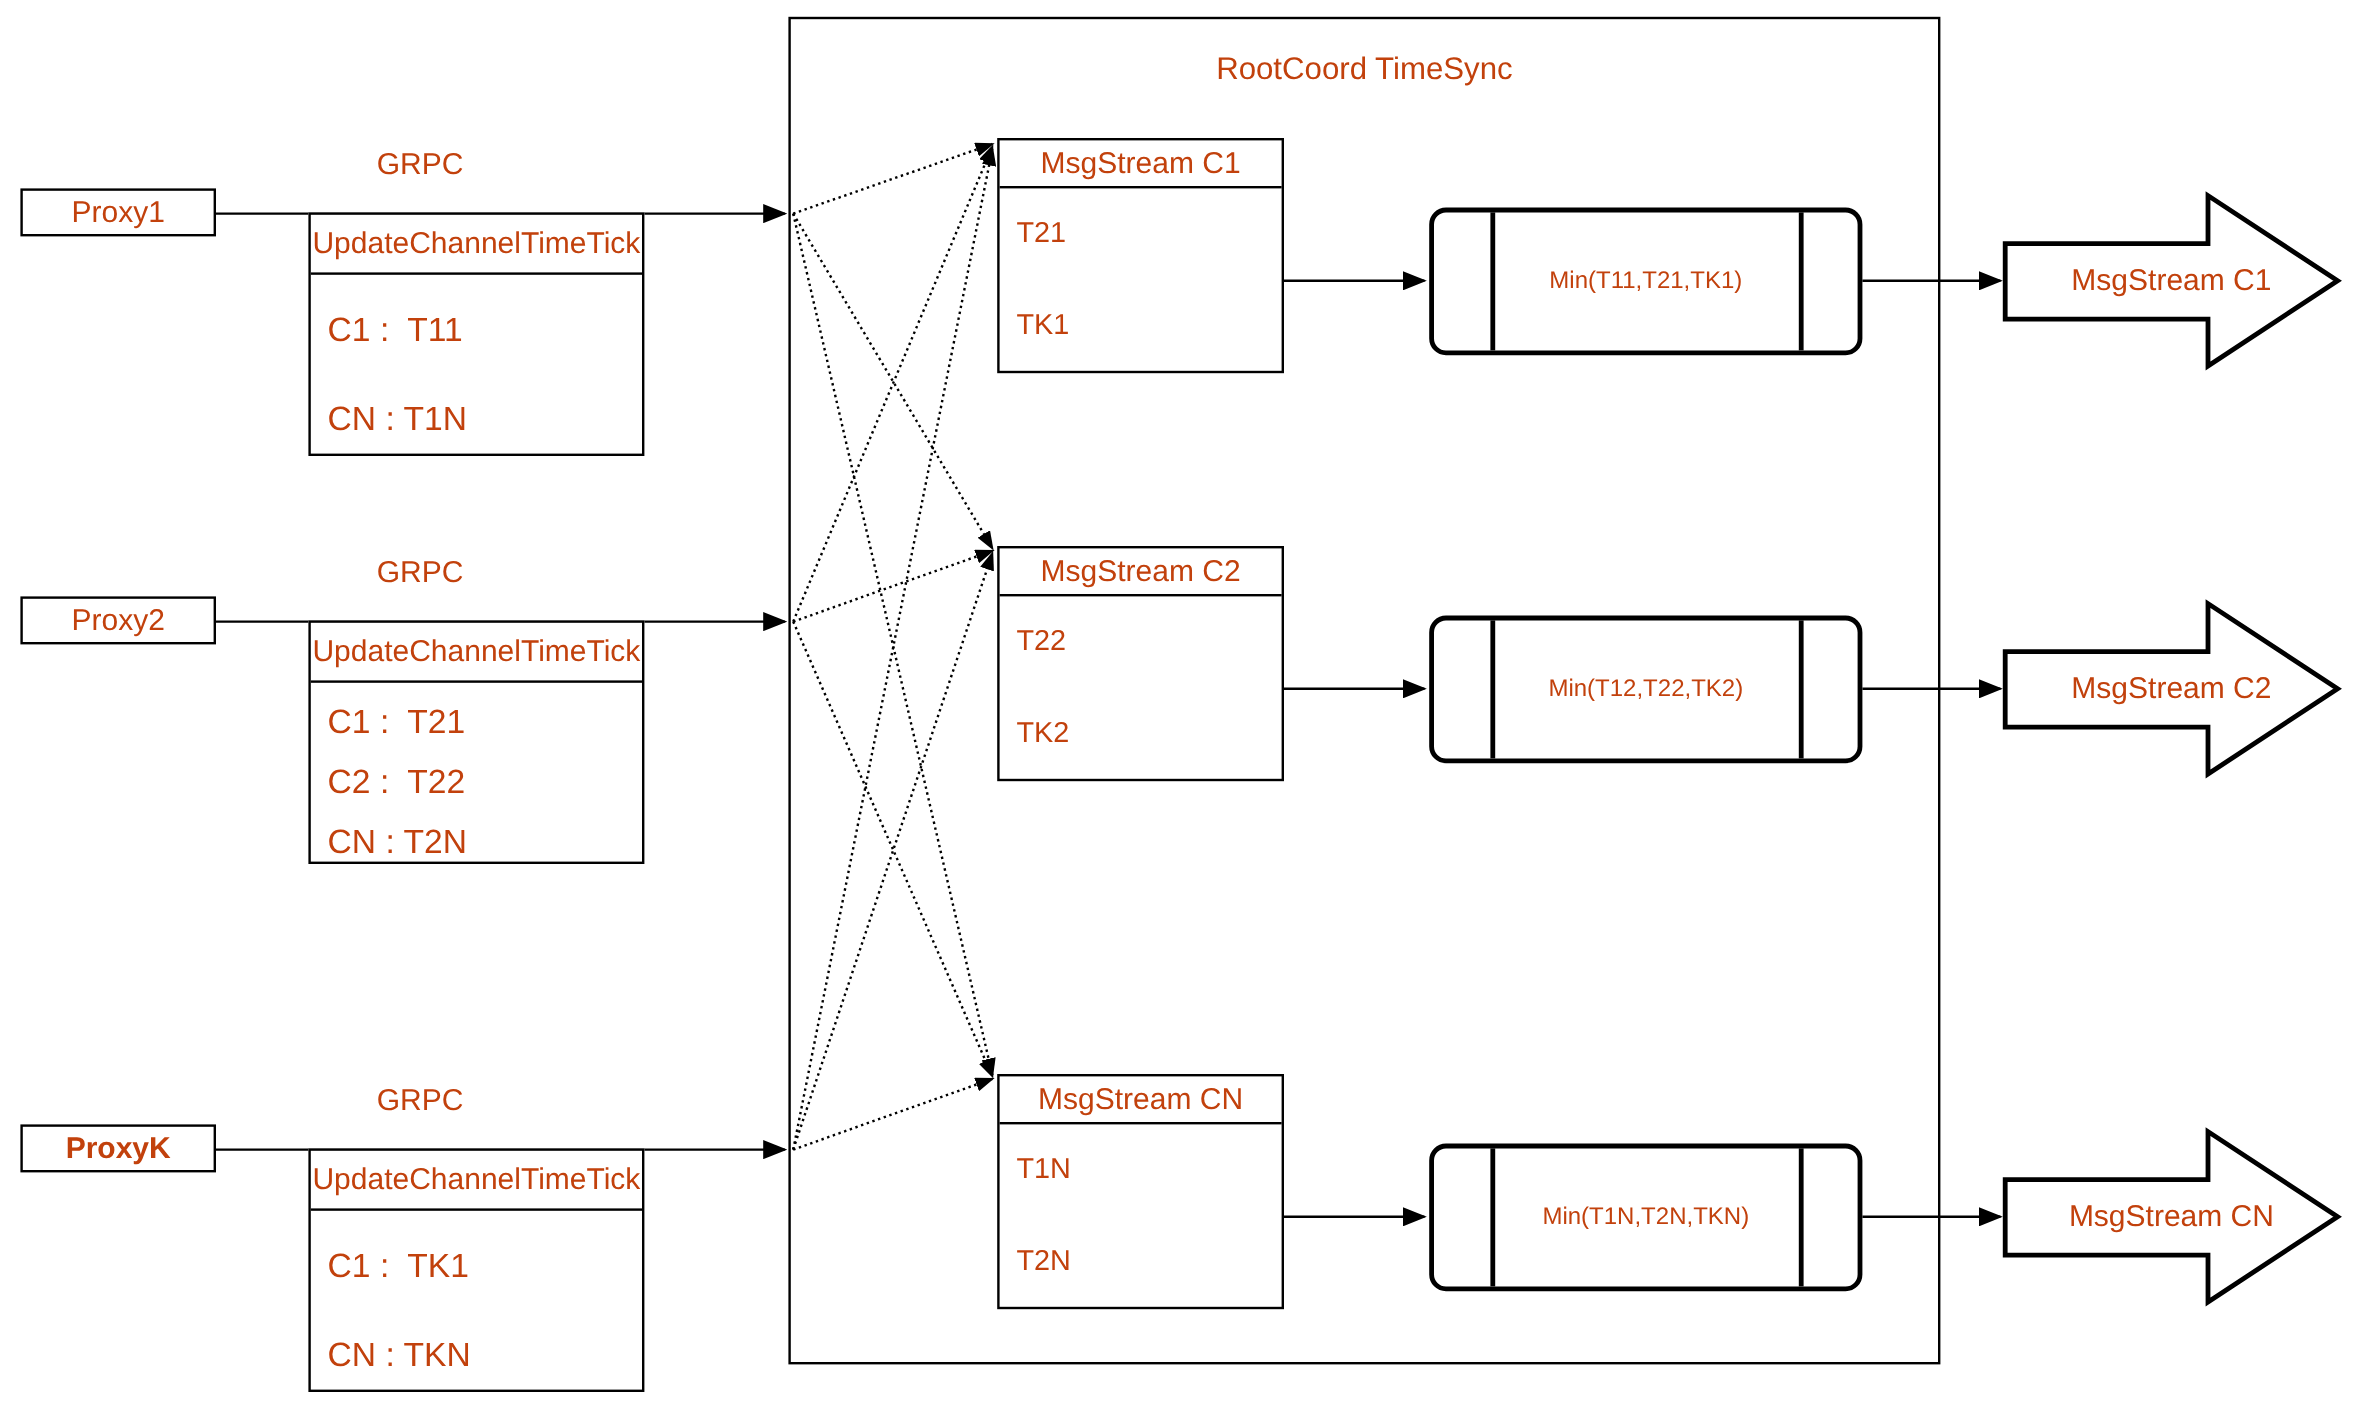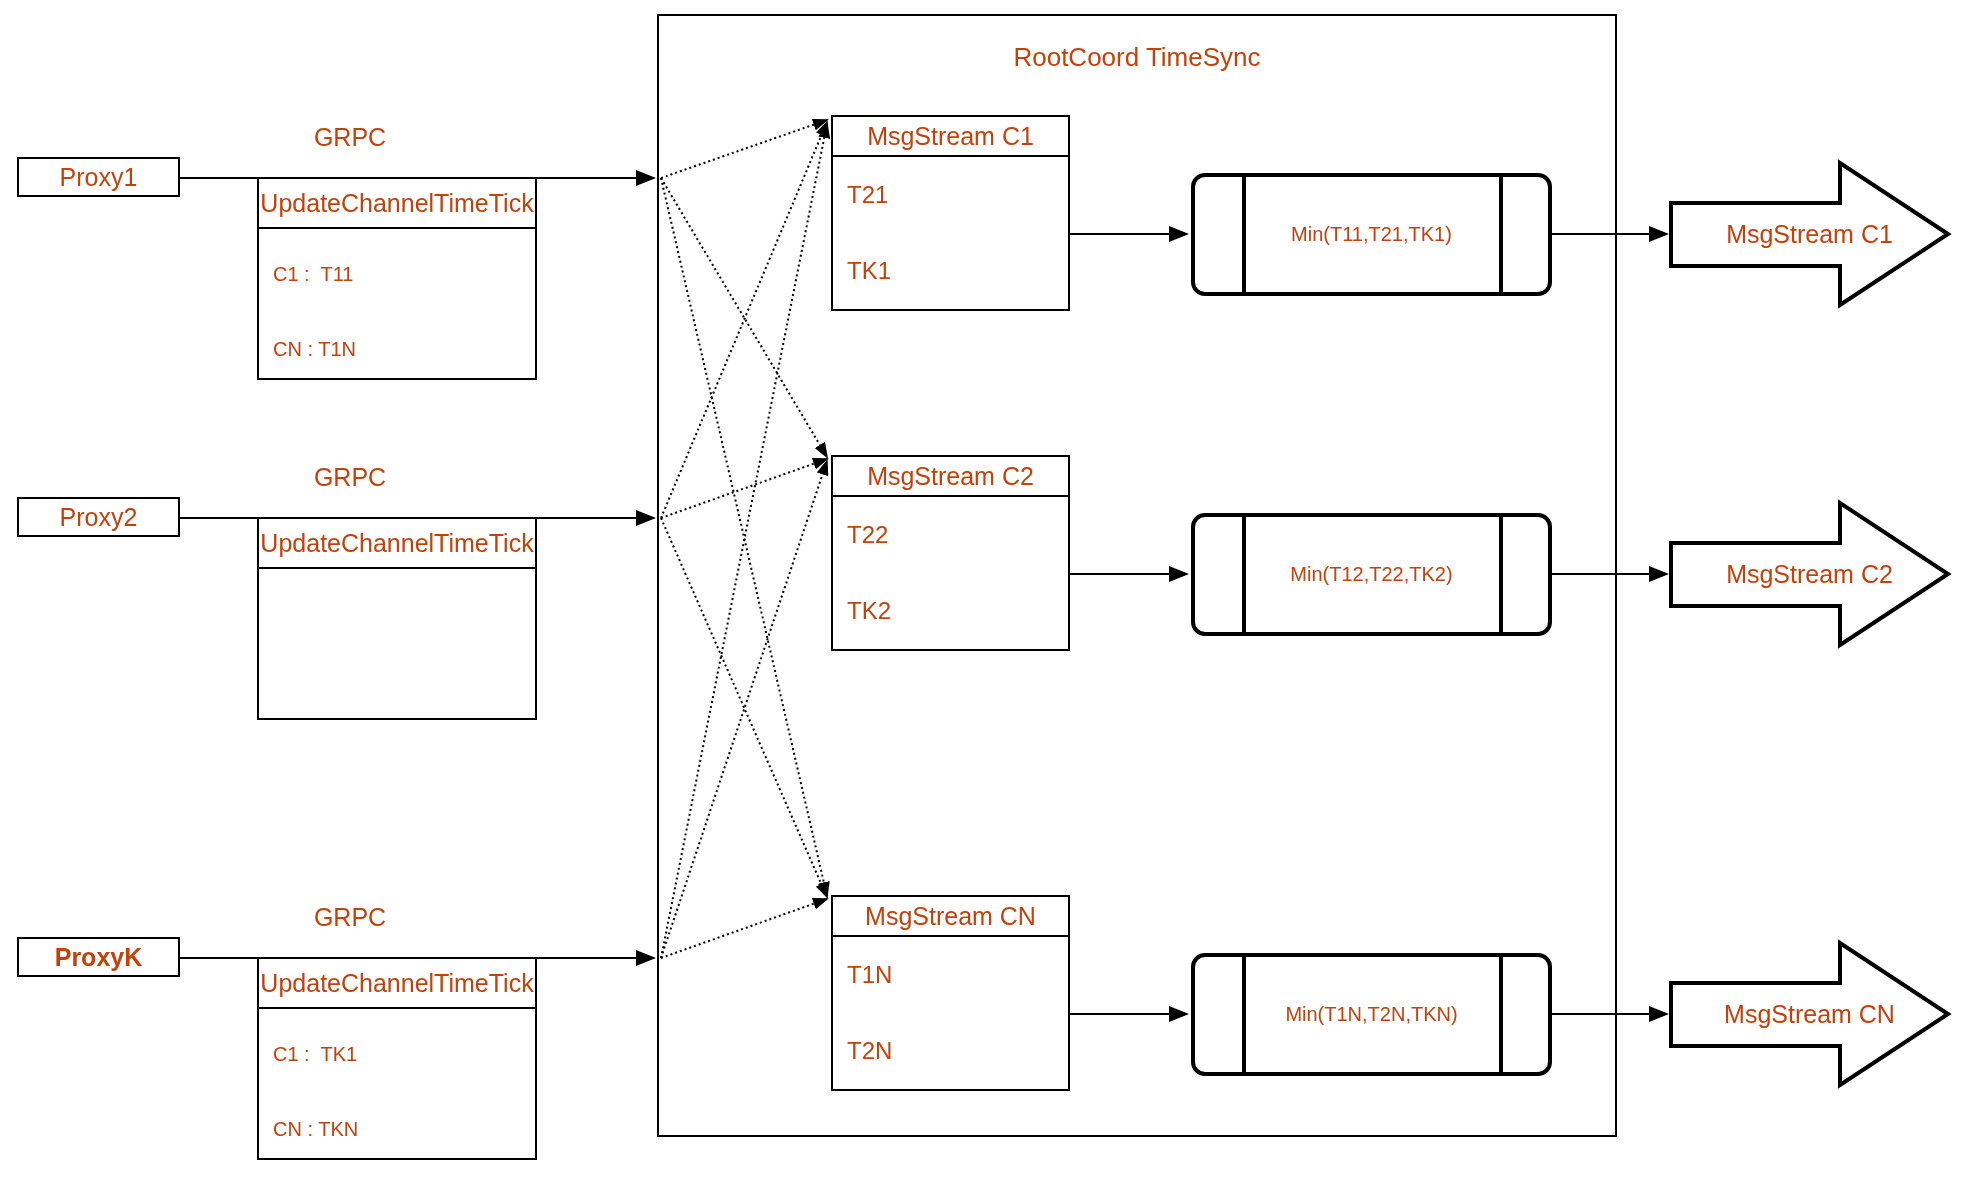"C1 : T11" .calltable .entry { font-size: 20px -> 28px }
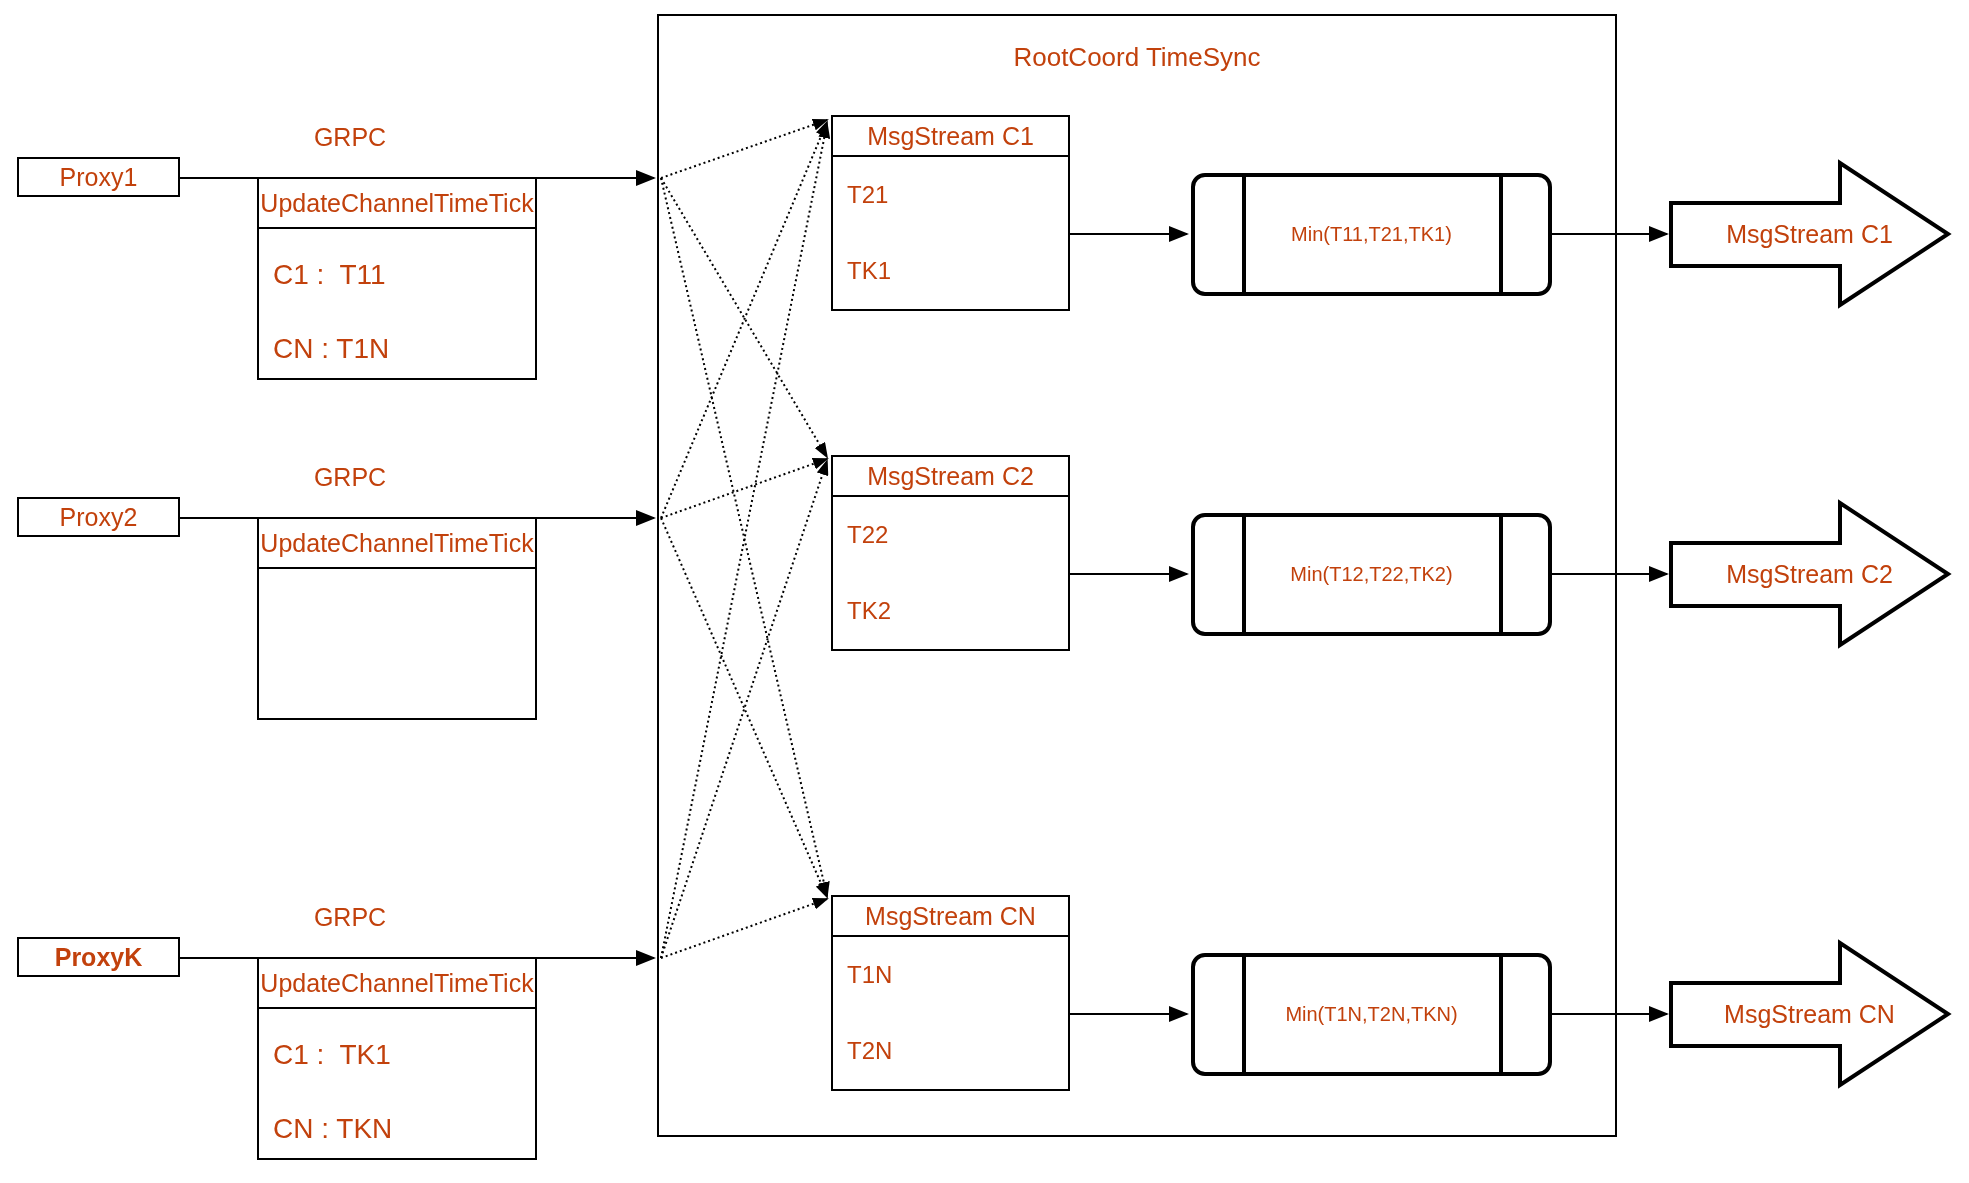"C1 : T21" div.body { html: none -> <div> <div>C1 : T21</div> <div>C2 : T22</div> <div>CN : T2N</div> </div> }
